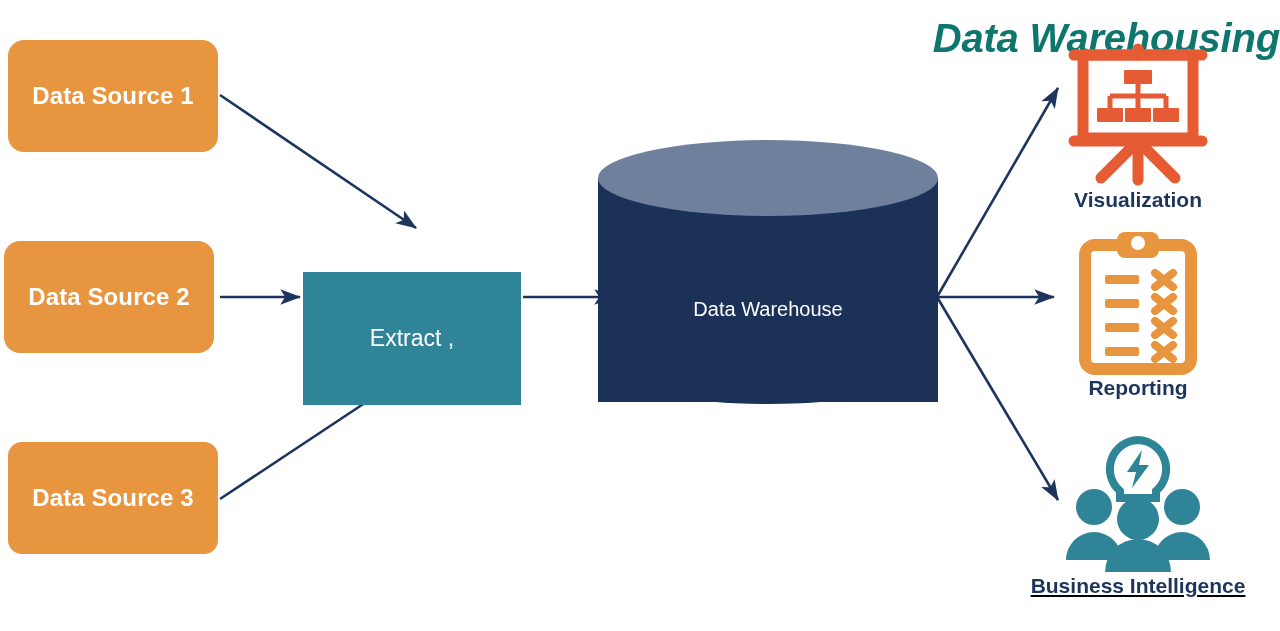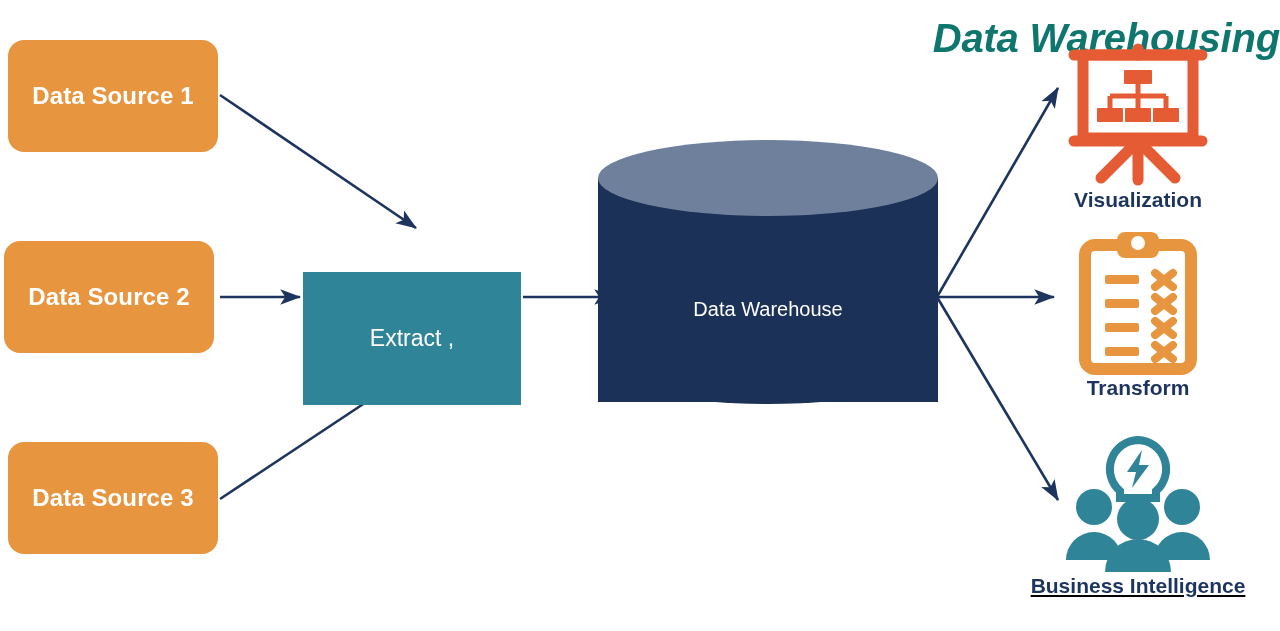"Transform" div.output-label { text: Transform -> Reporting }
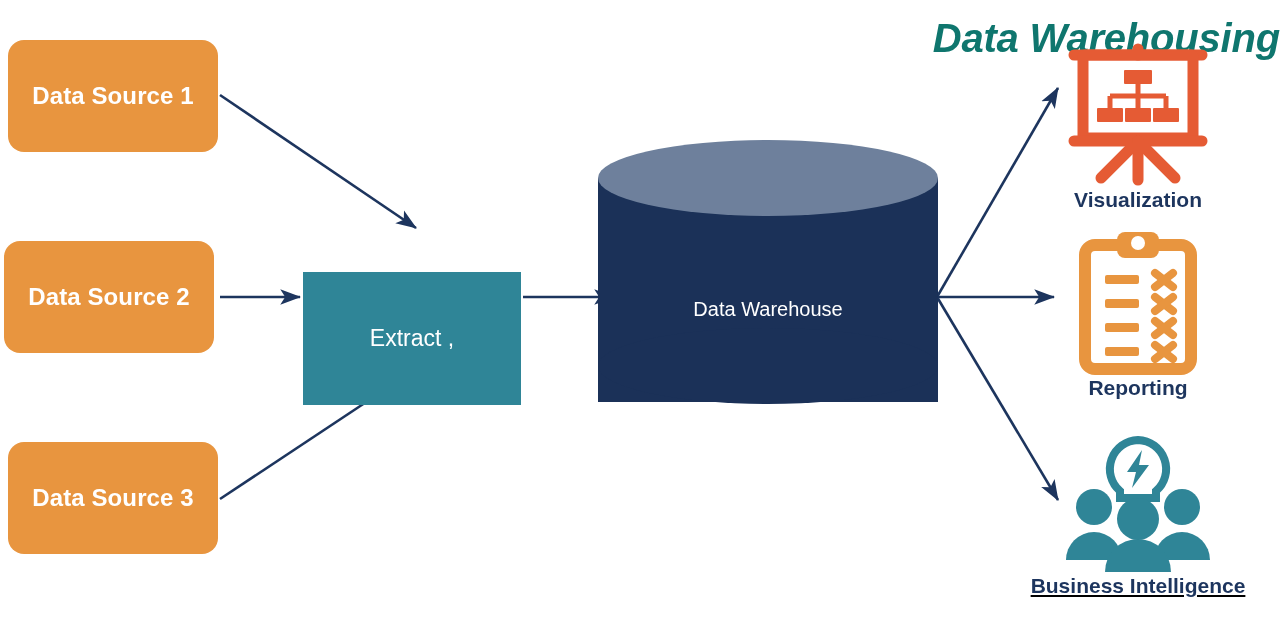"Data Source 3" #source-3 { border-radius: none -> 14px }
